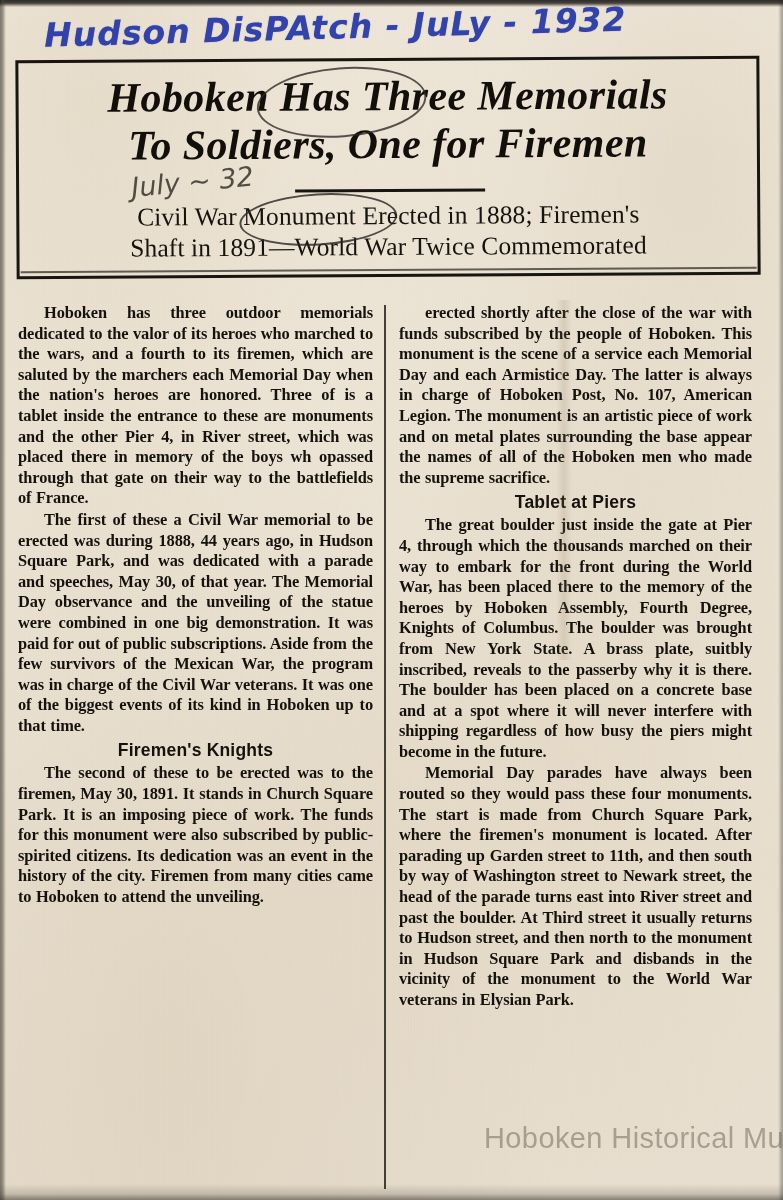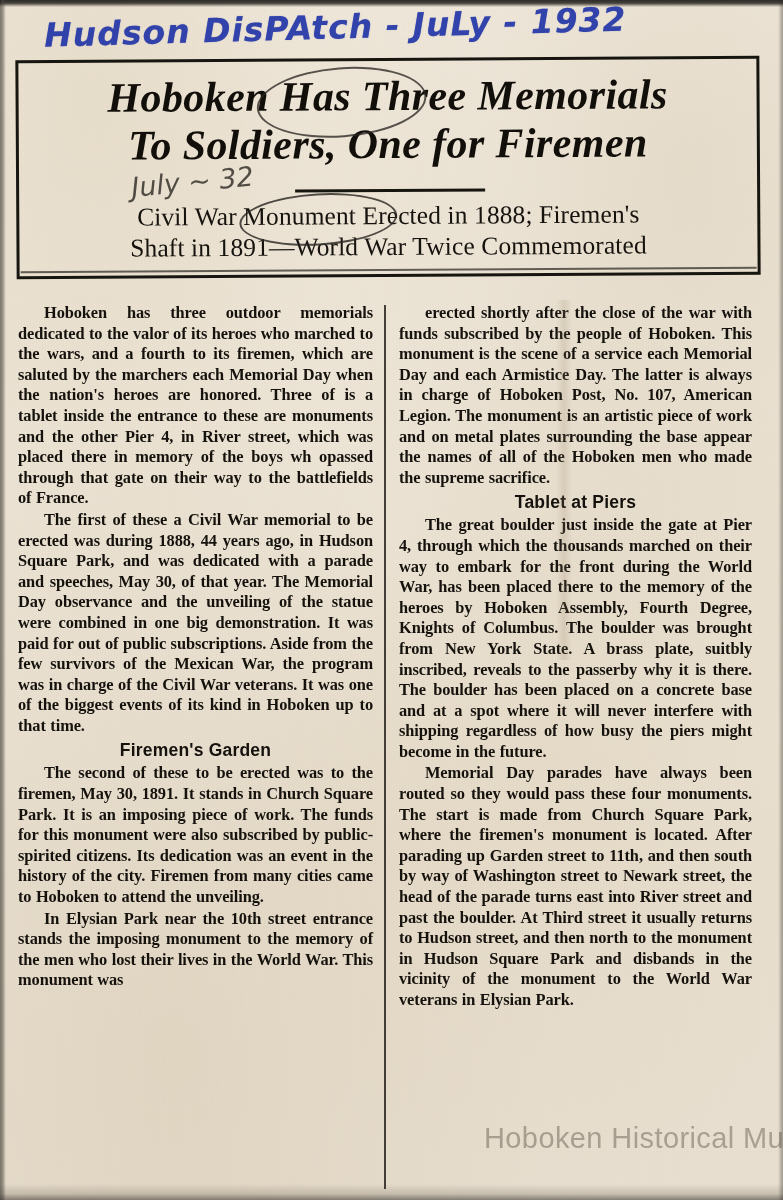"Firemen's Garden" div.subhead { text: Garden -> Knights }
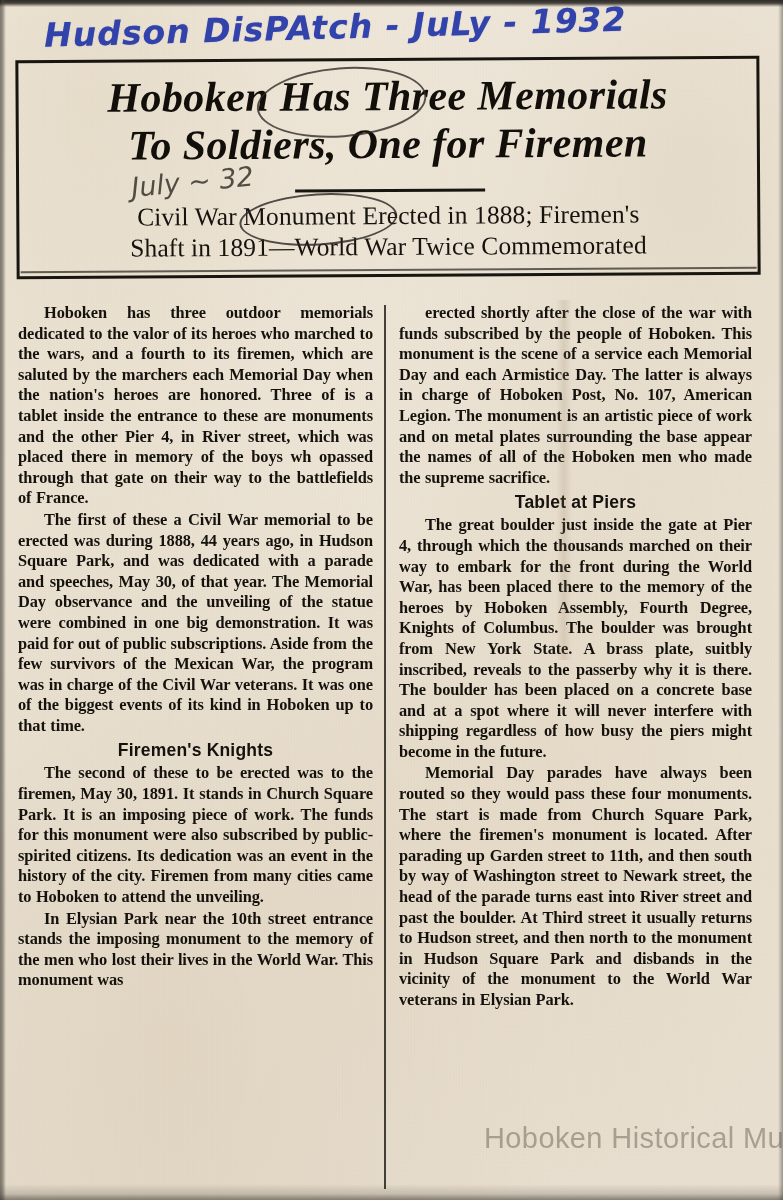"In Elysian Park near the" p.para { html: <p>In Elysian Park near the 10th street entrance stands the imposing monument to the memory of the men who lost their lives in the World War. This monument was</p> -> none }
